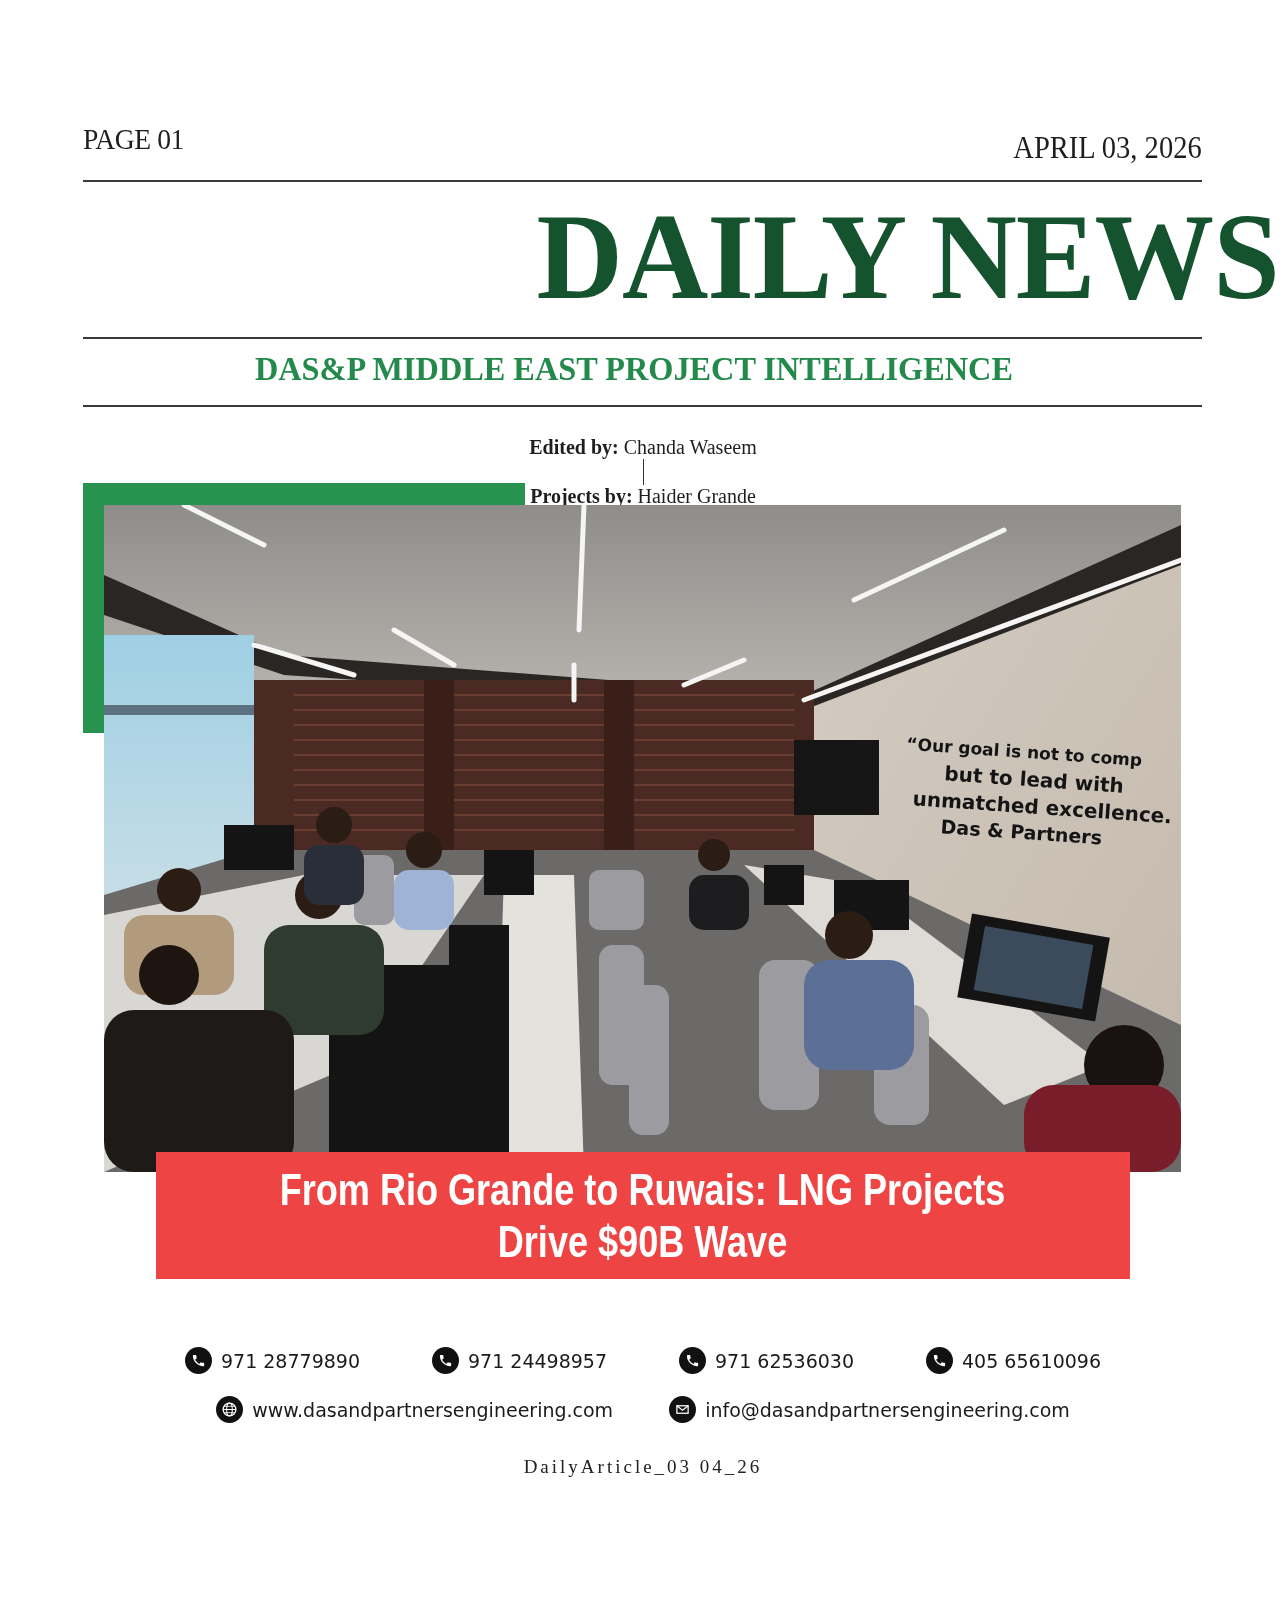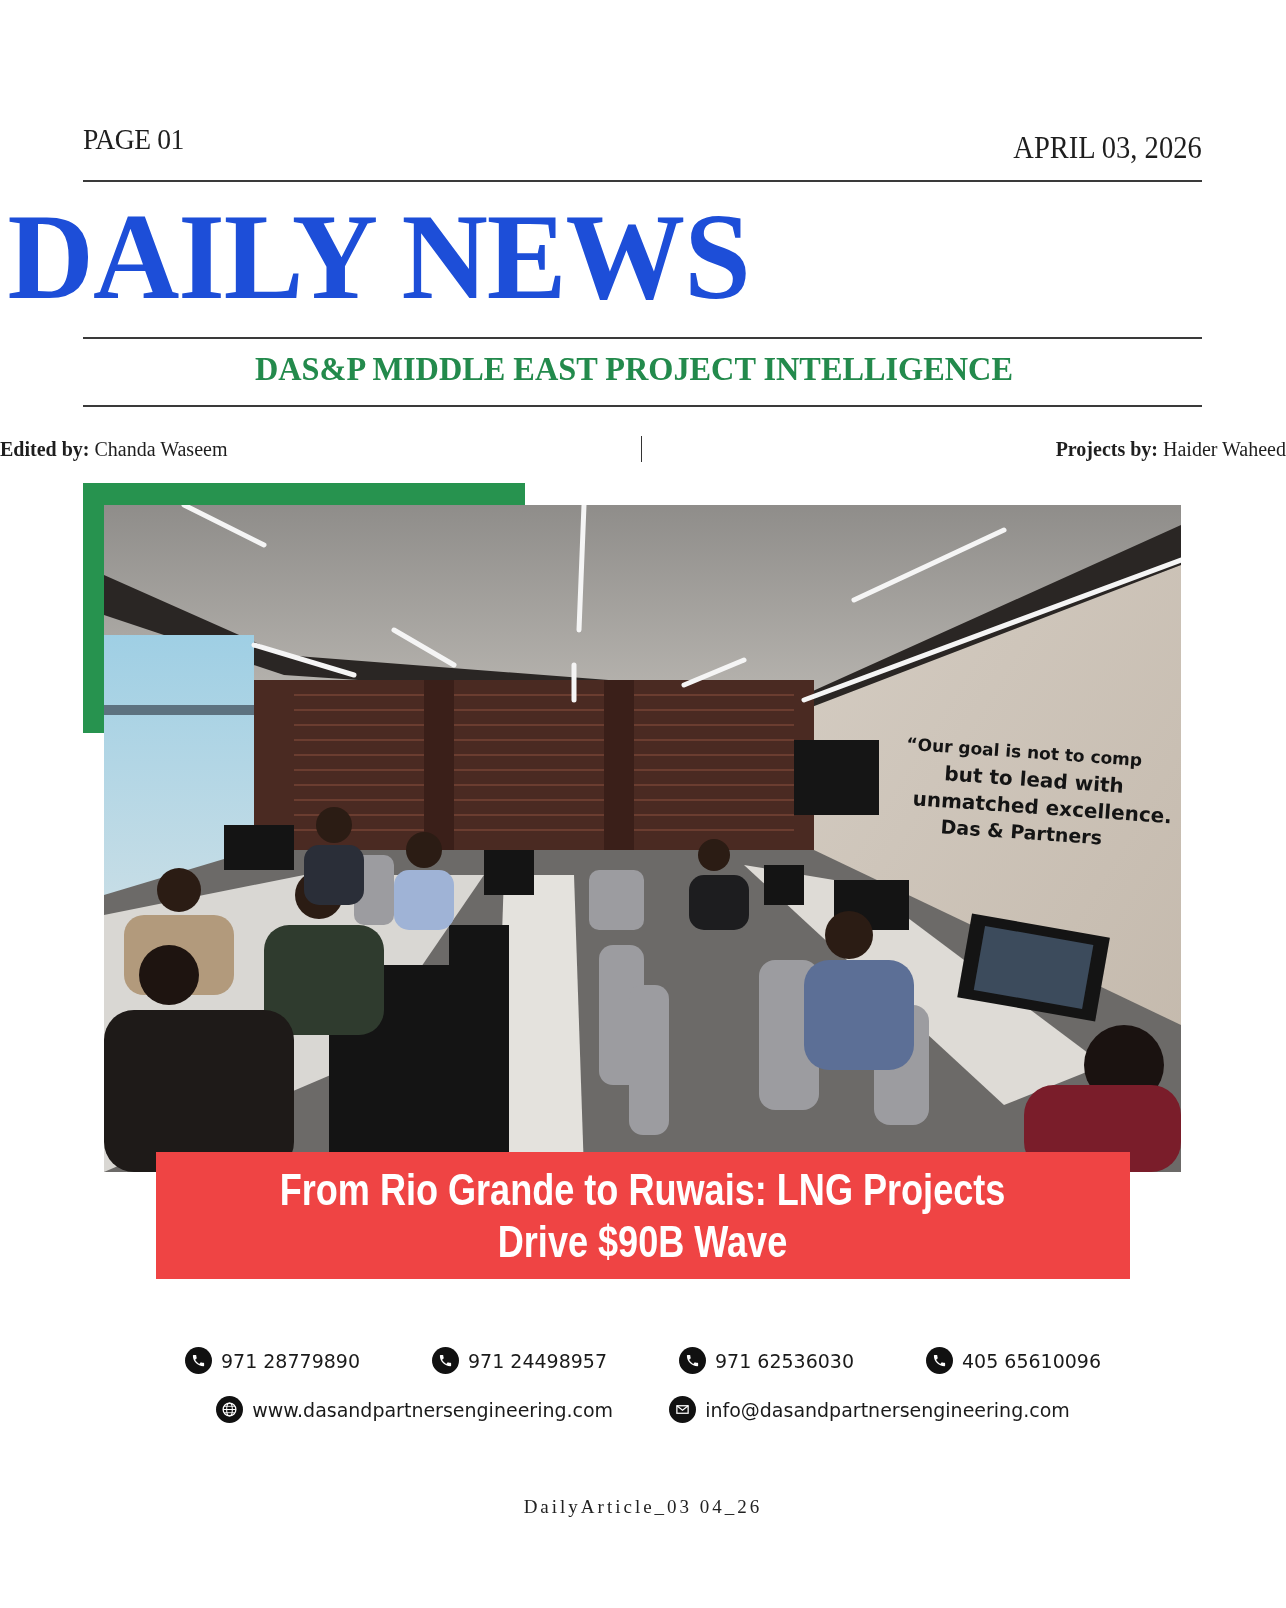"DAILY NEWS" .masthead { color: #1d4ed8 -> #14532d; text-align: left -> right }
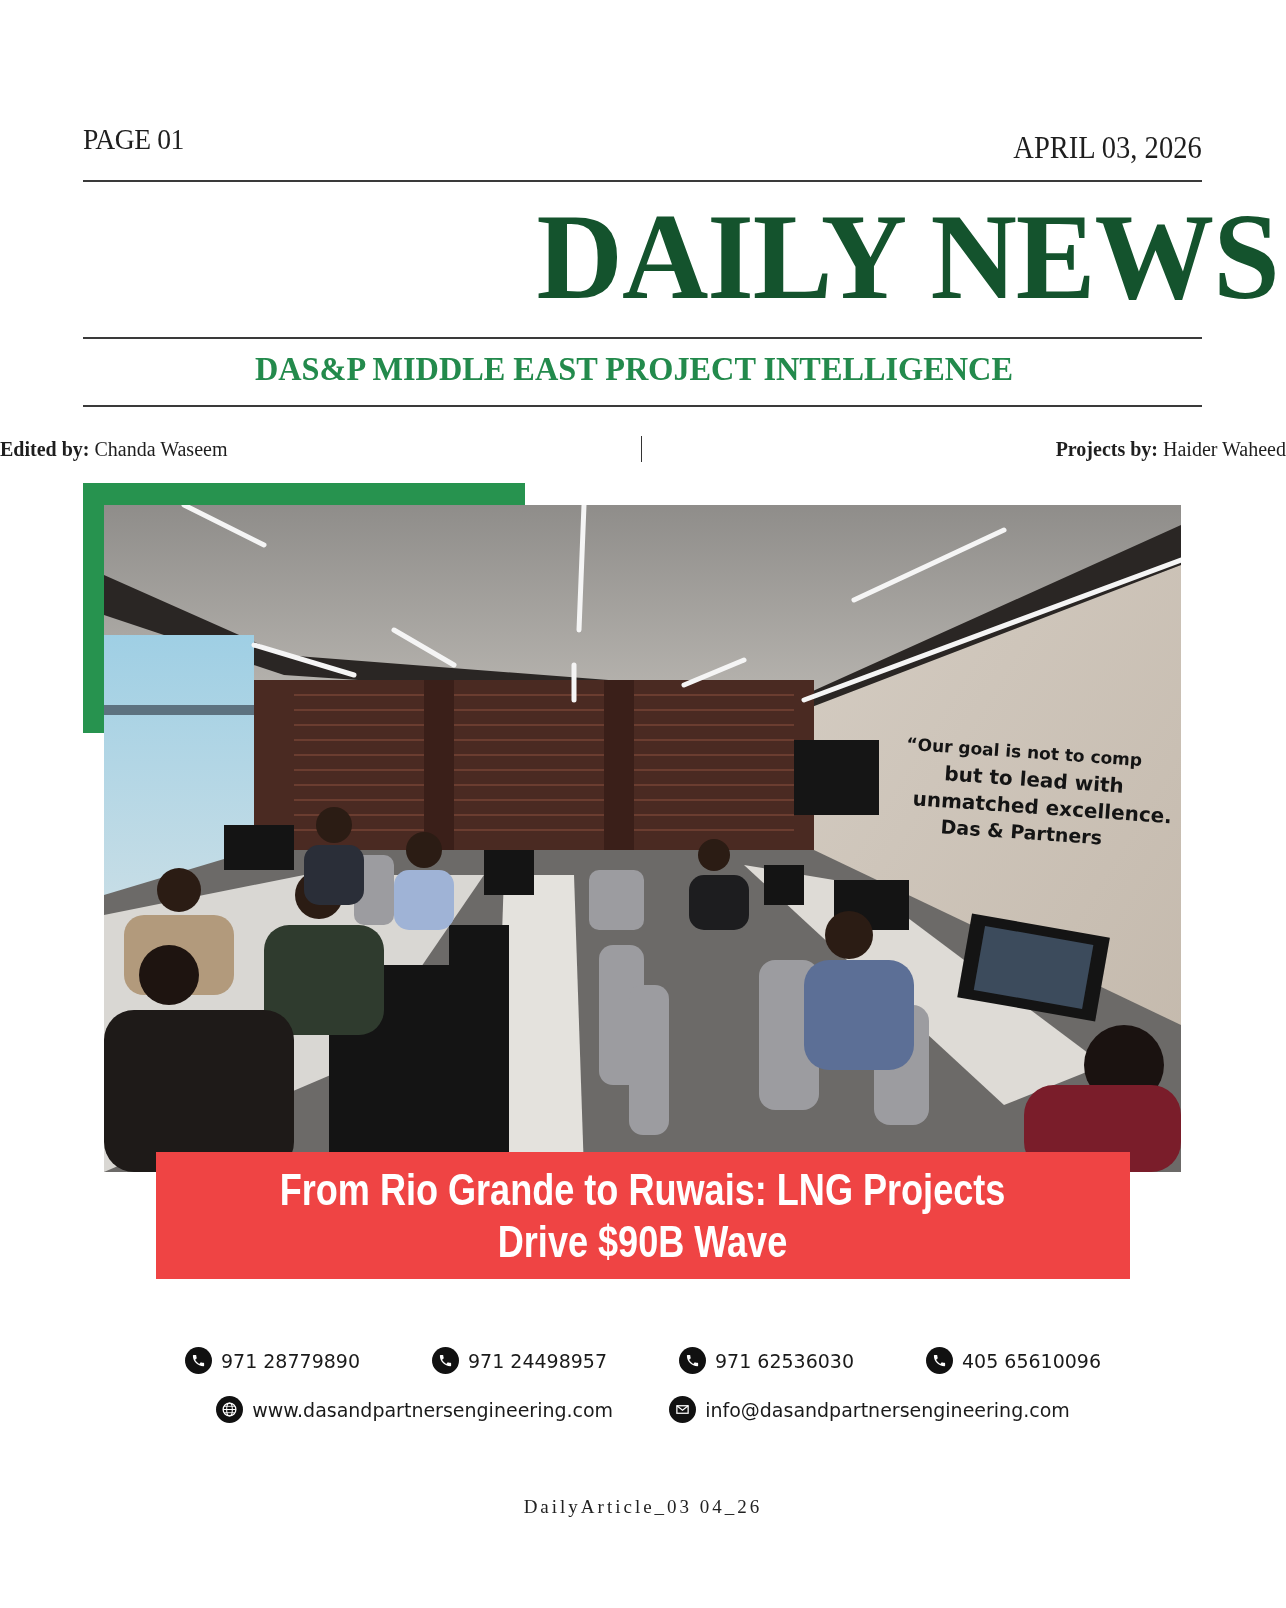"Edited by: Chanda Waseem" .credits { flex-direction: none -> column }
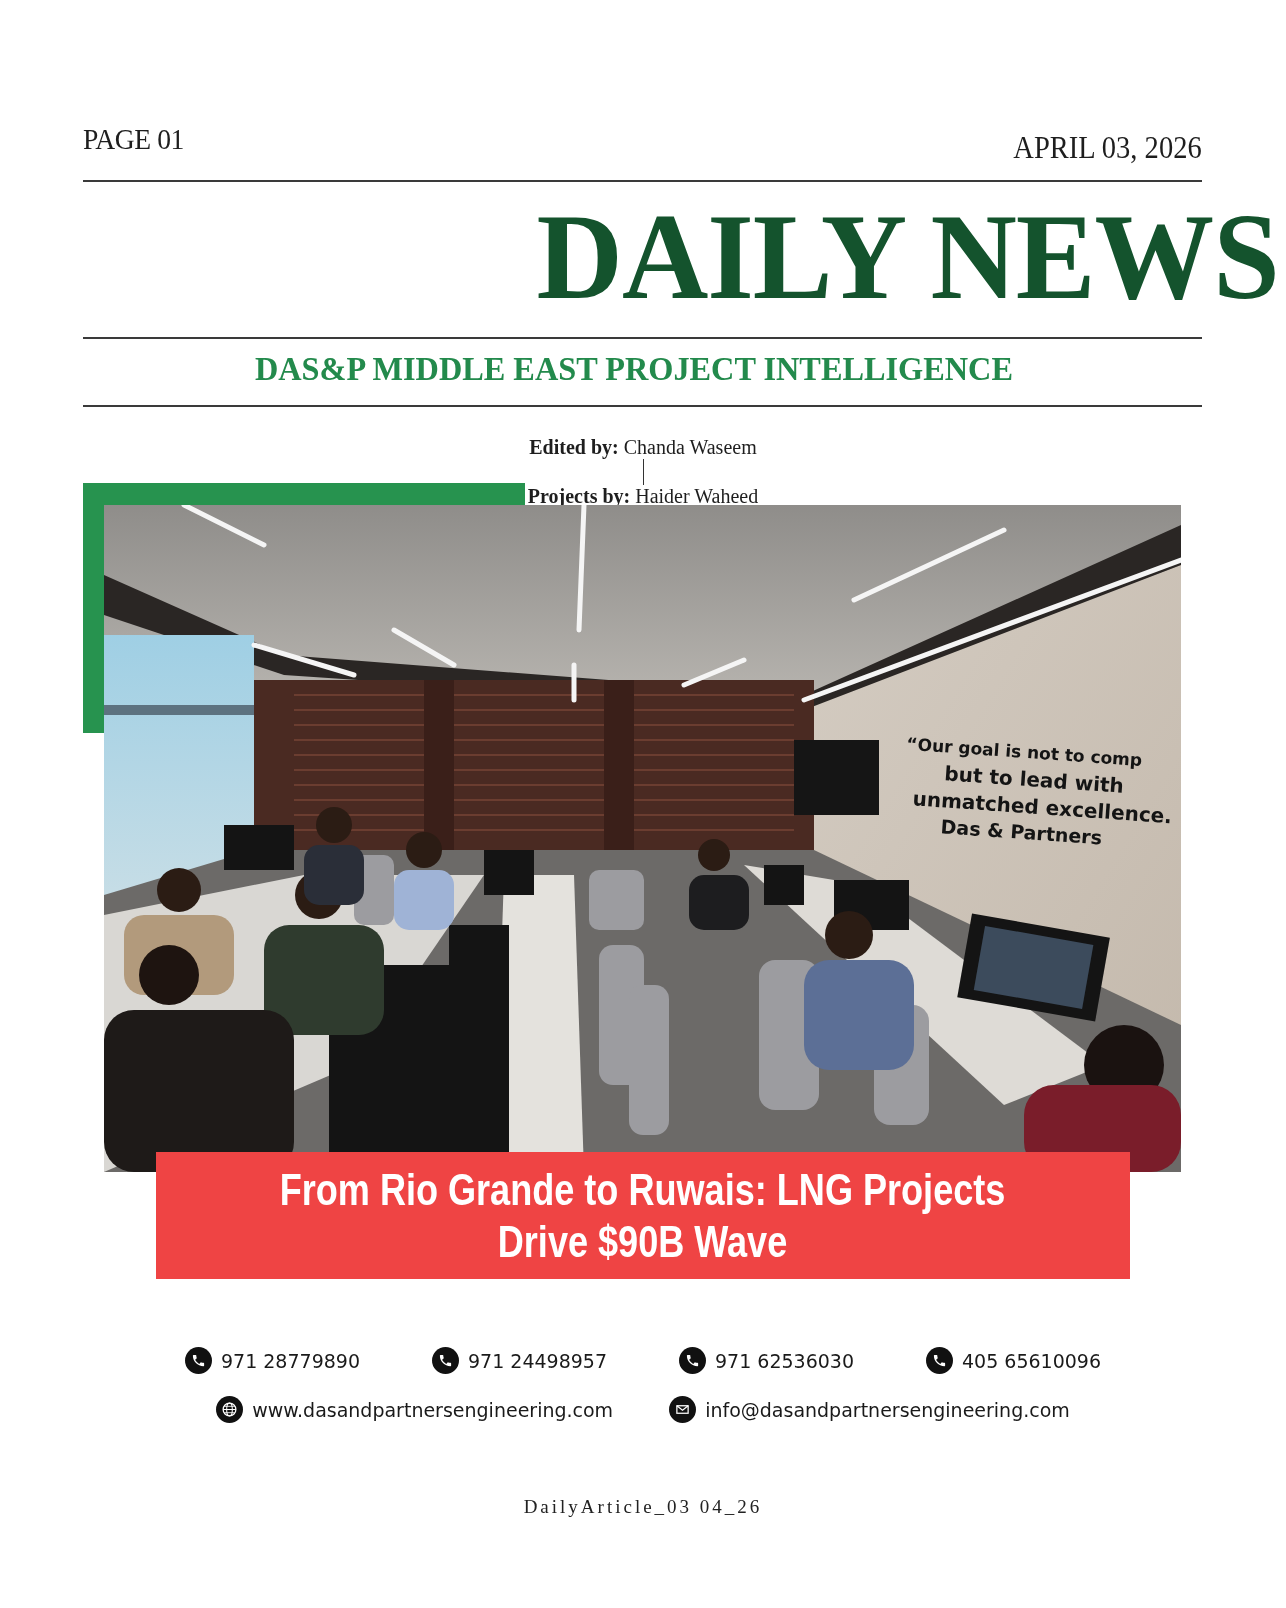"Haider Waheed" span { text: Waheed -> Grande }
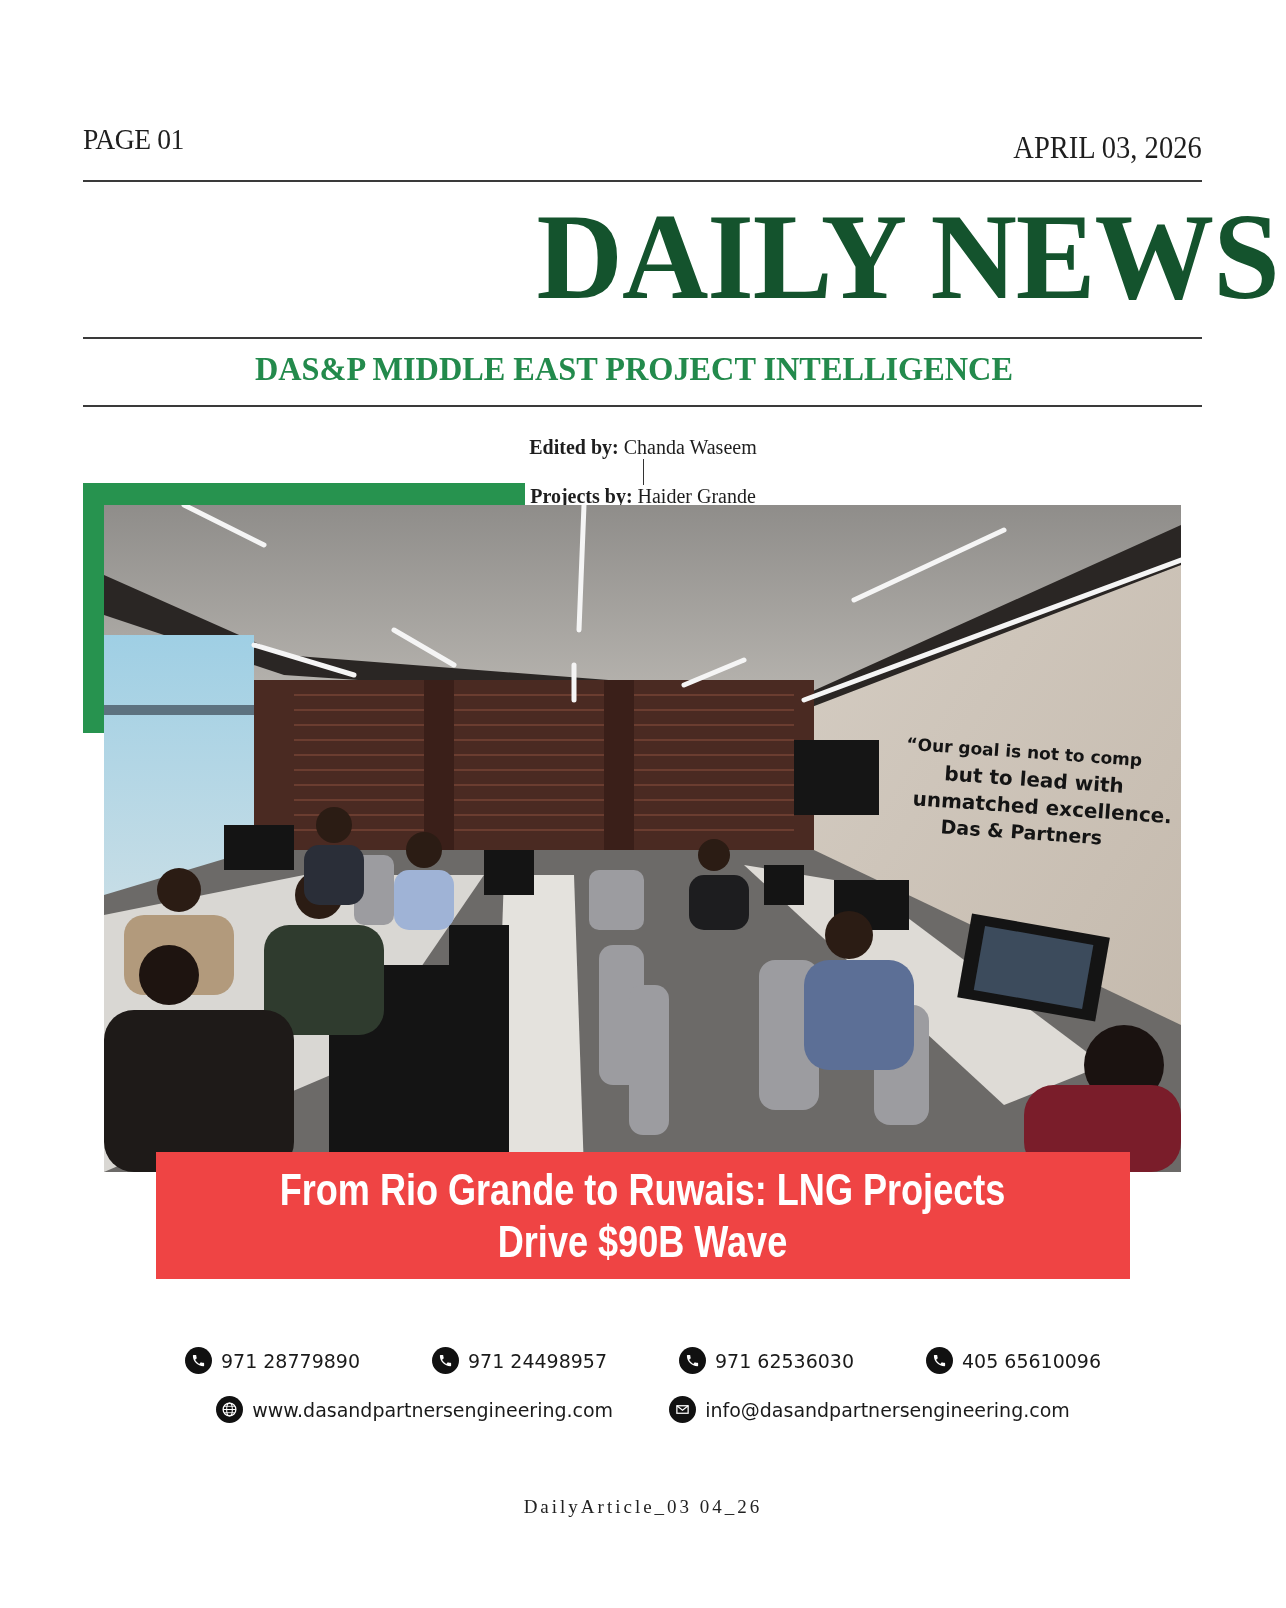"DailyArticle_03 04_26" .footer-code { top: 1496px -> 1456px }
